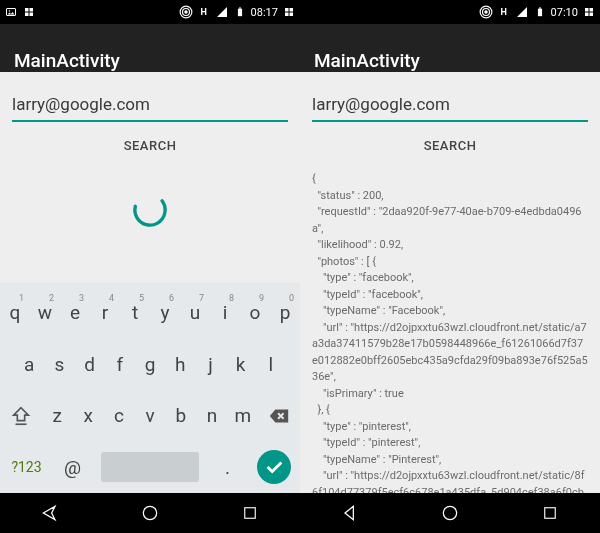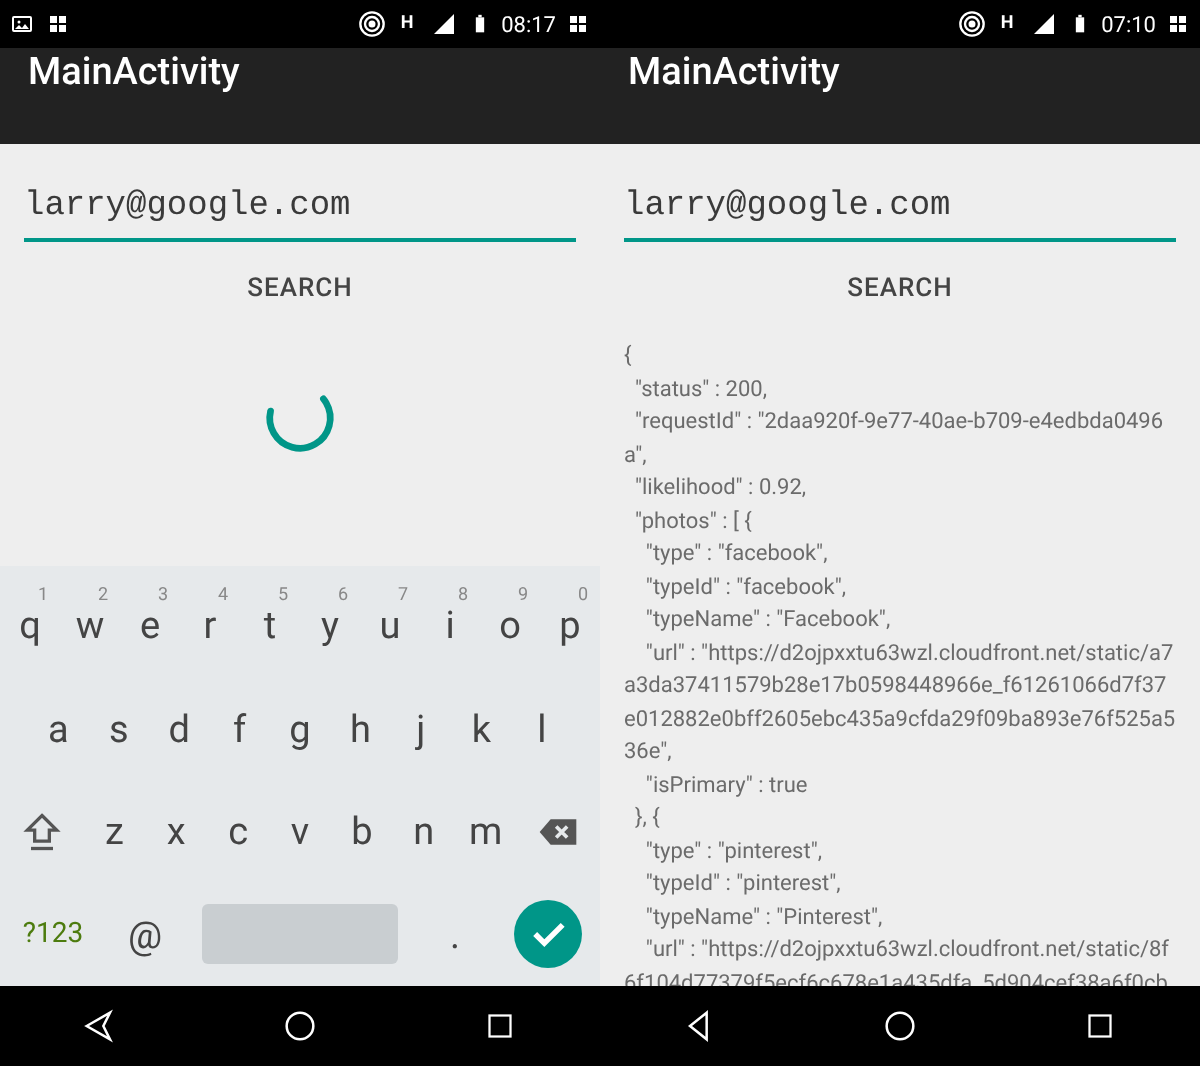"MainActivity" .appbar { align-items: flex-start -> flex-end }
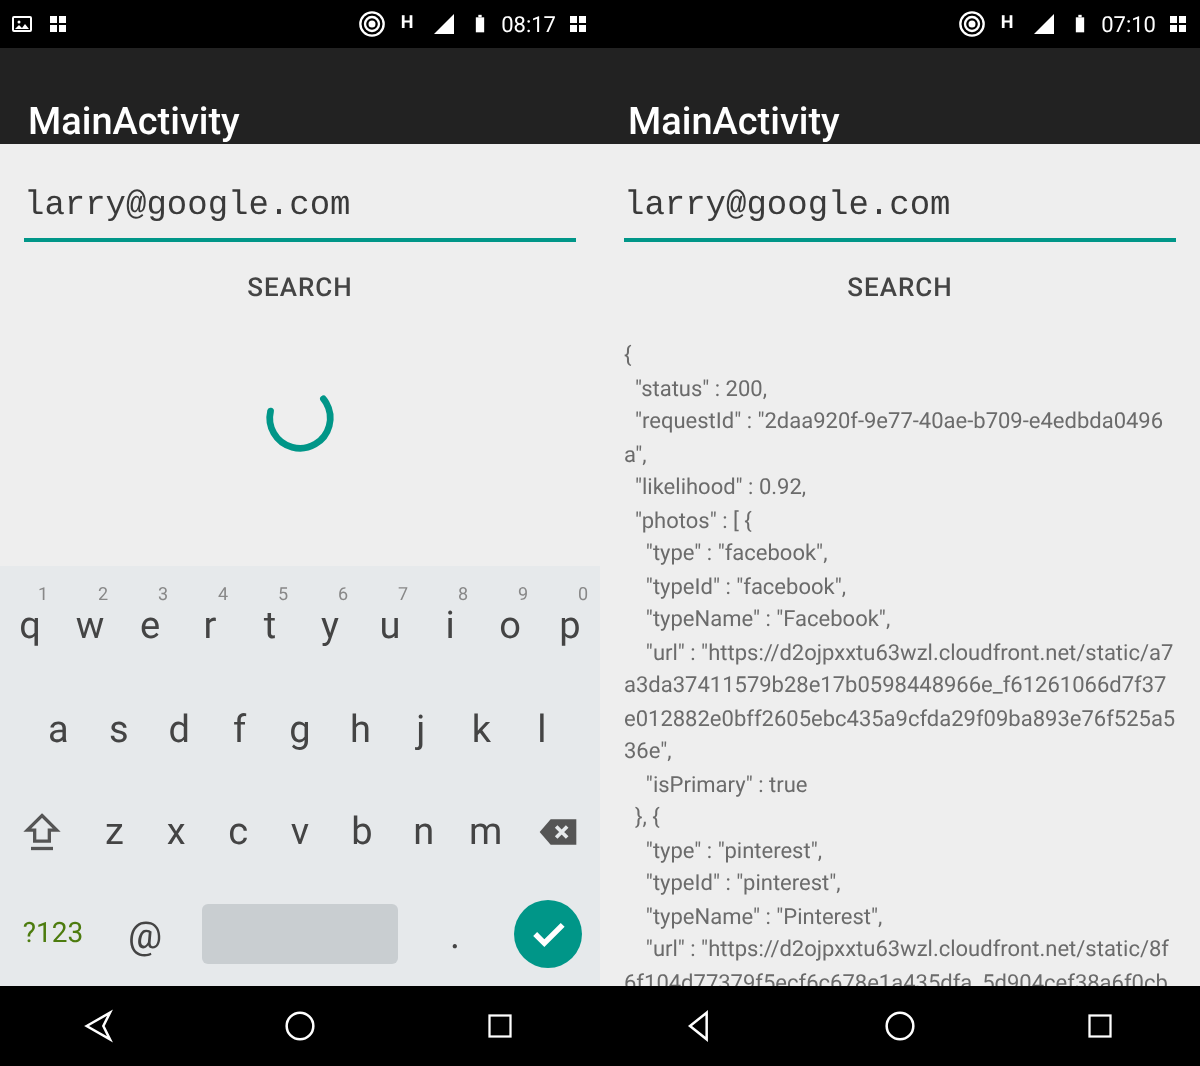"larry@google.com" .email-input { font-family: Liberation Mono, monospace -> none }
